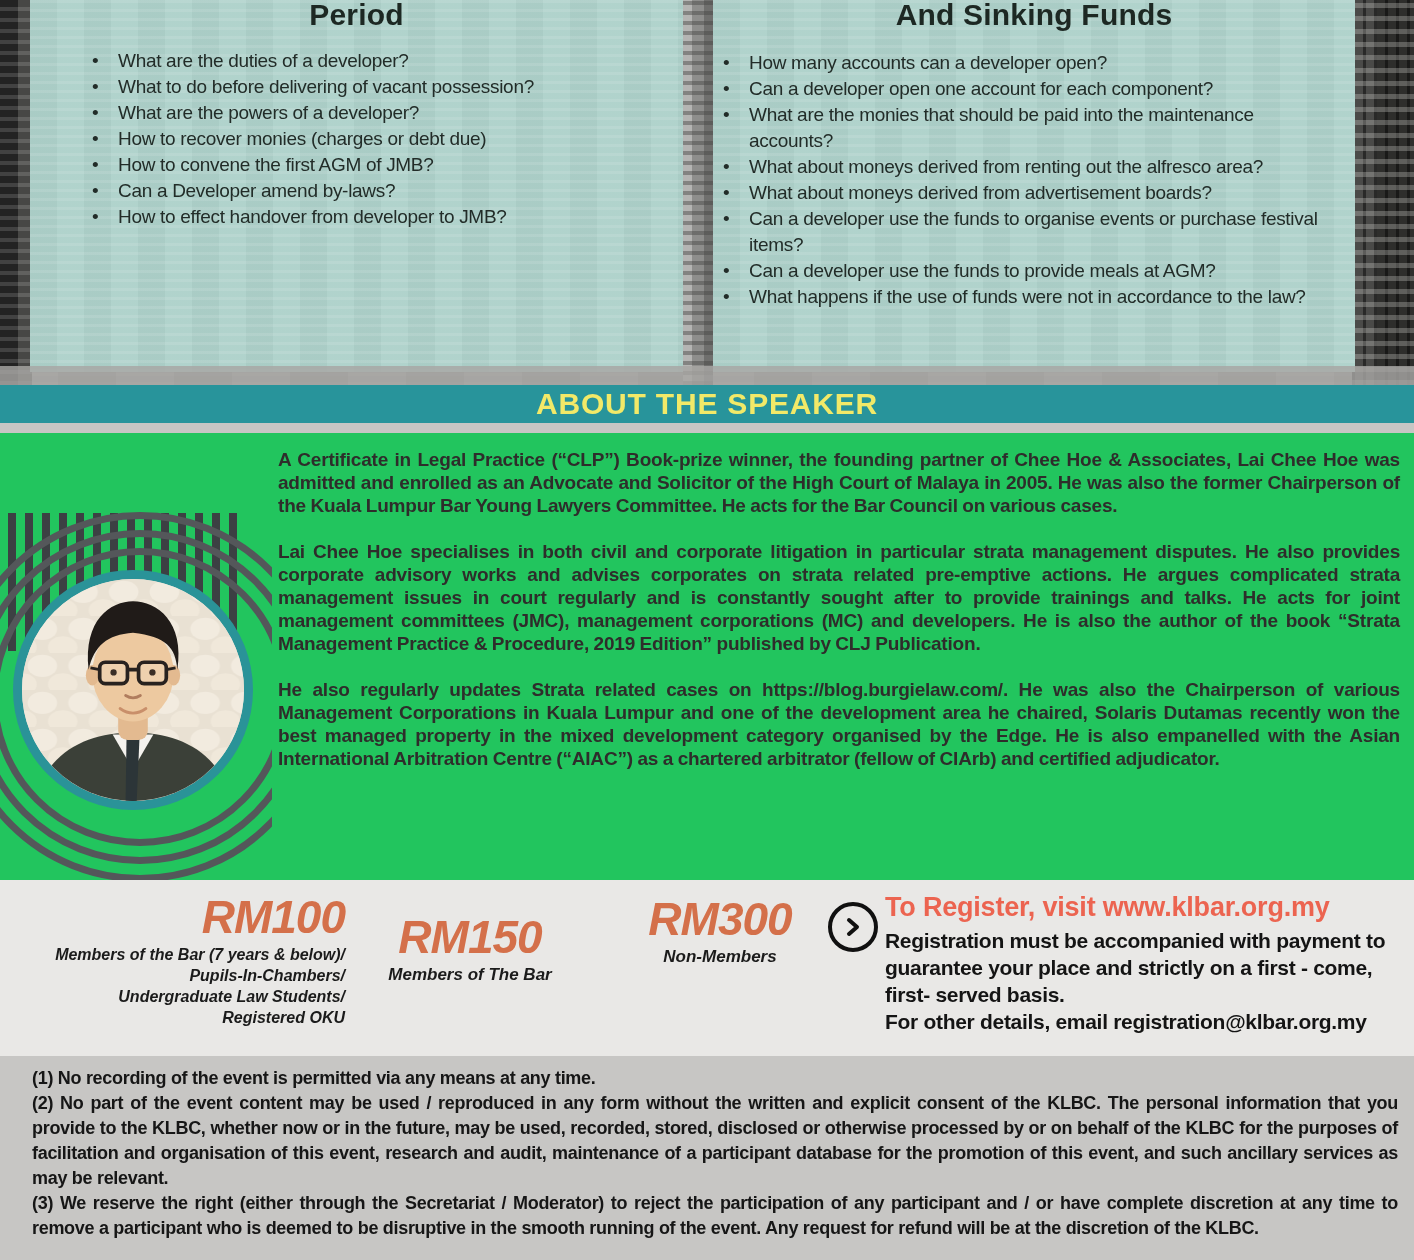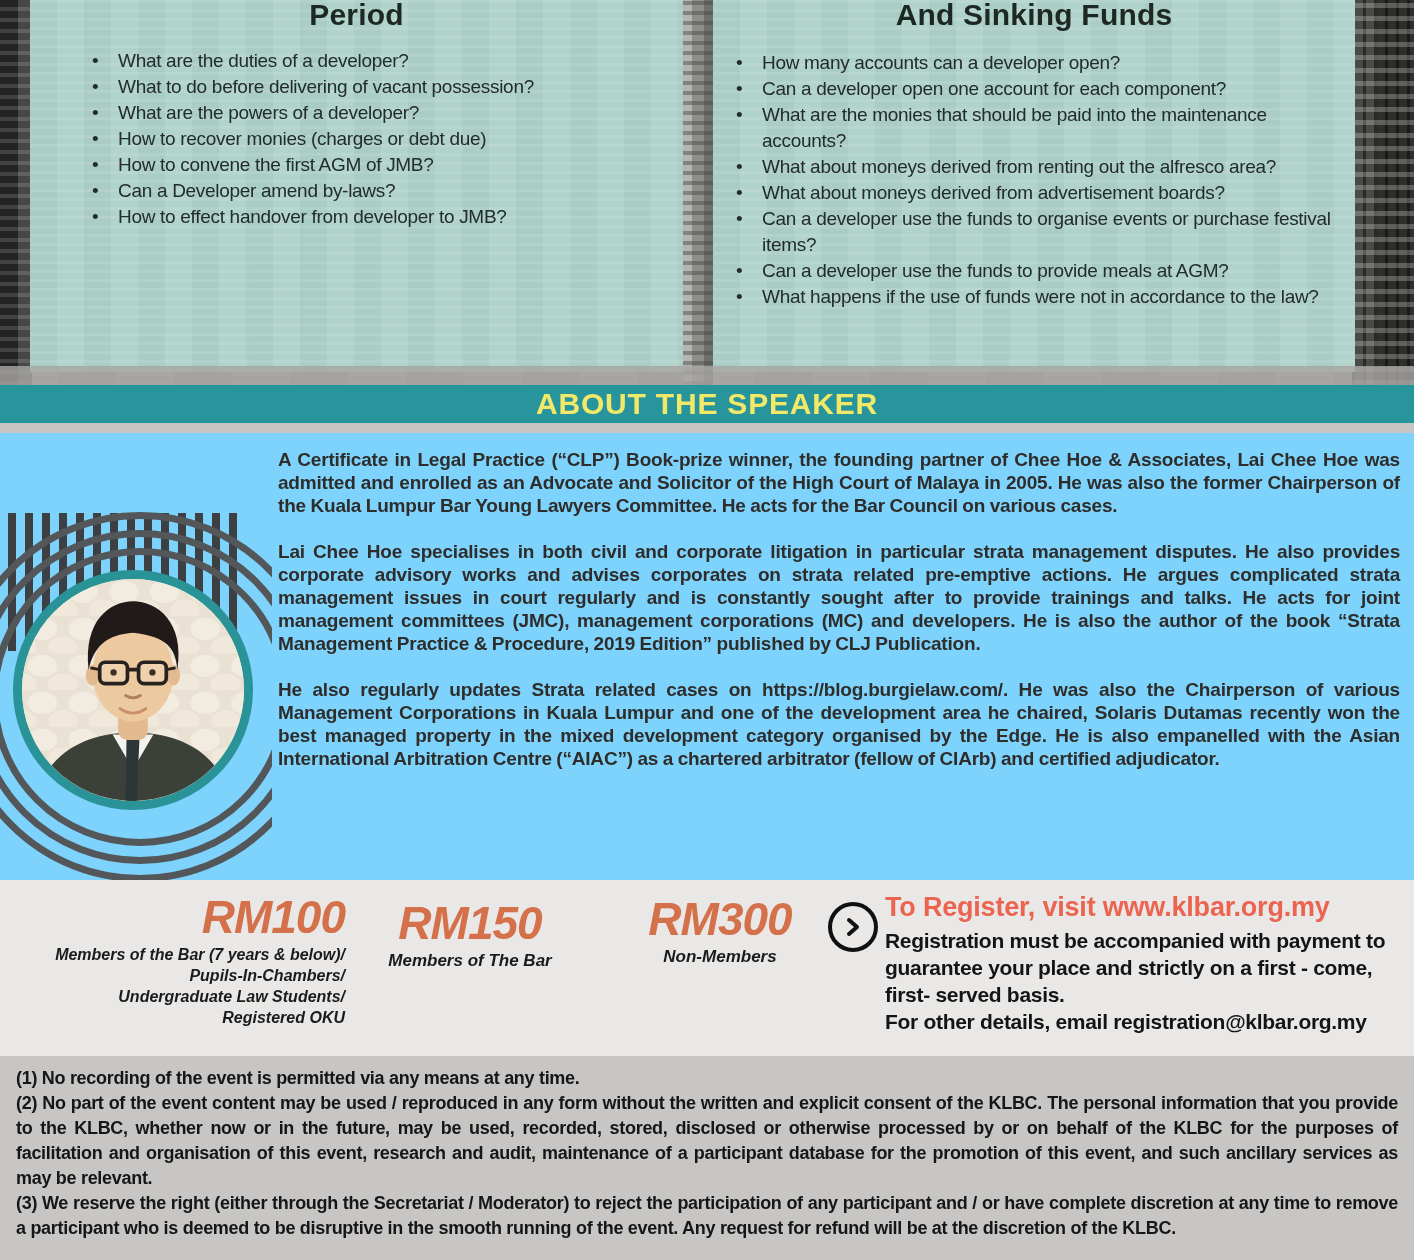"How many accounts can a" .panel-right .topic-list { padding: 18px 22px 0 49px -> 18px 22px 0 36px }
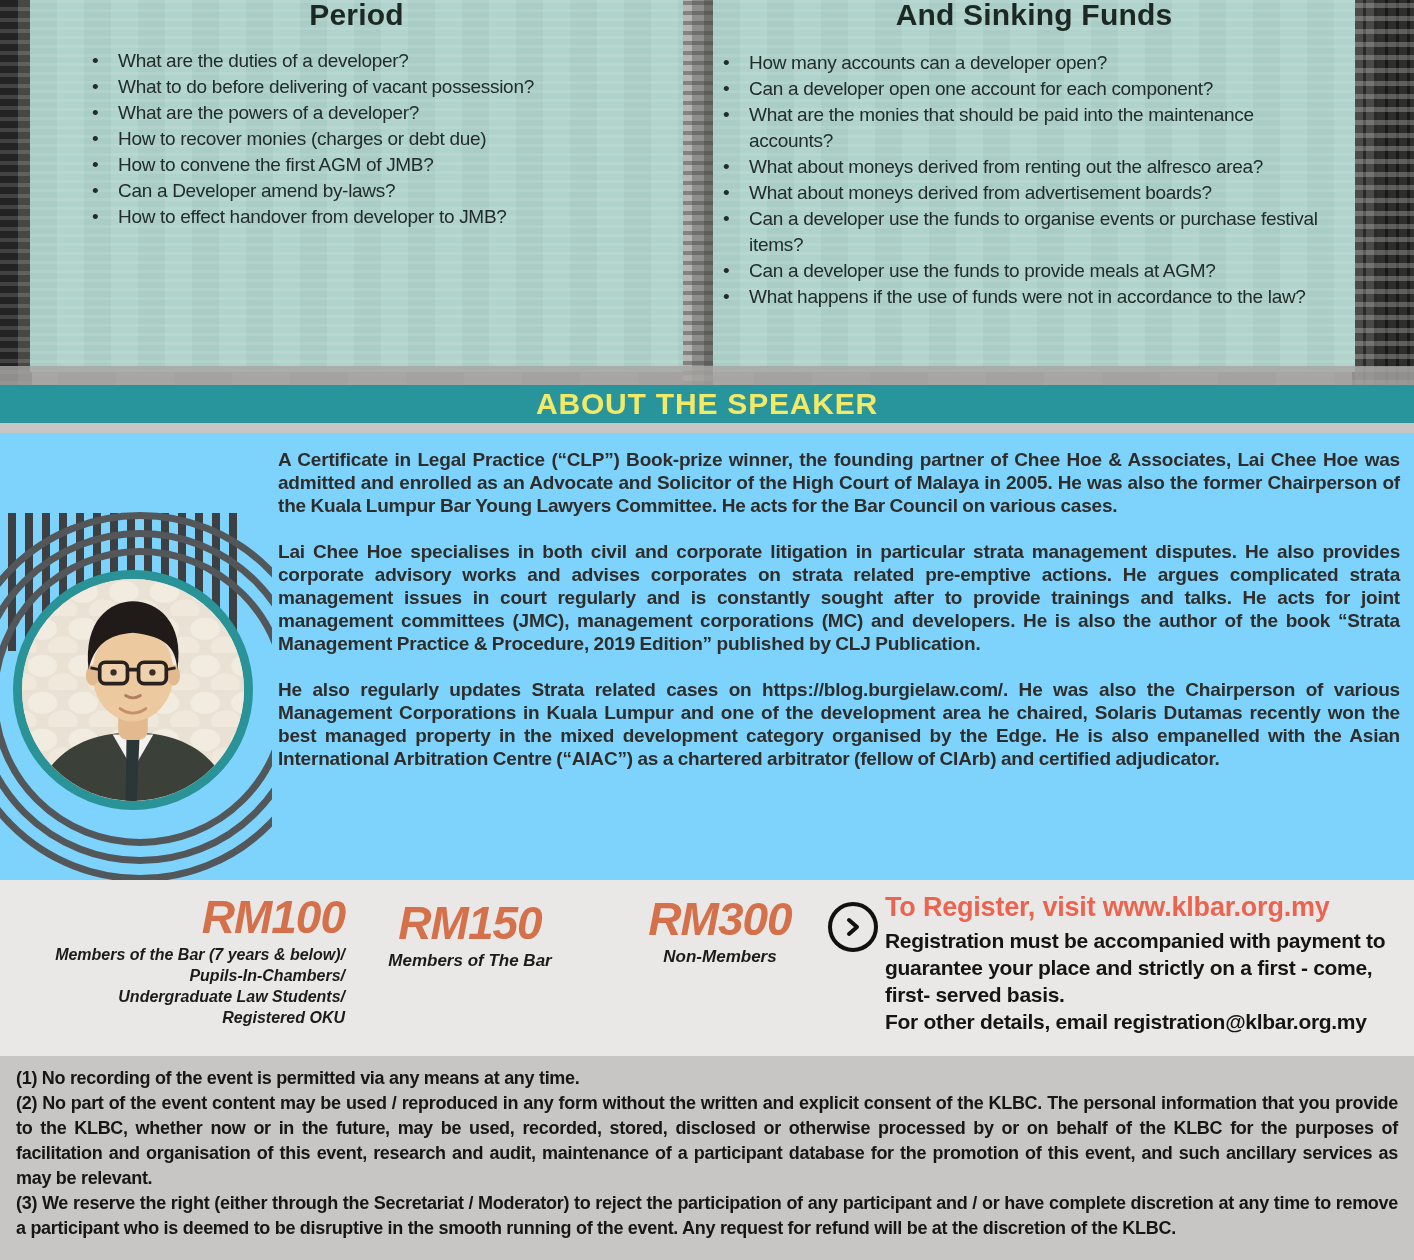"A Certificate in Legal Practice" .bio { background: #7dd3fc -> #22c55e }
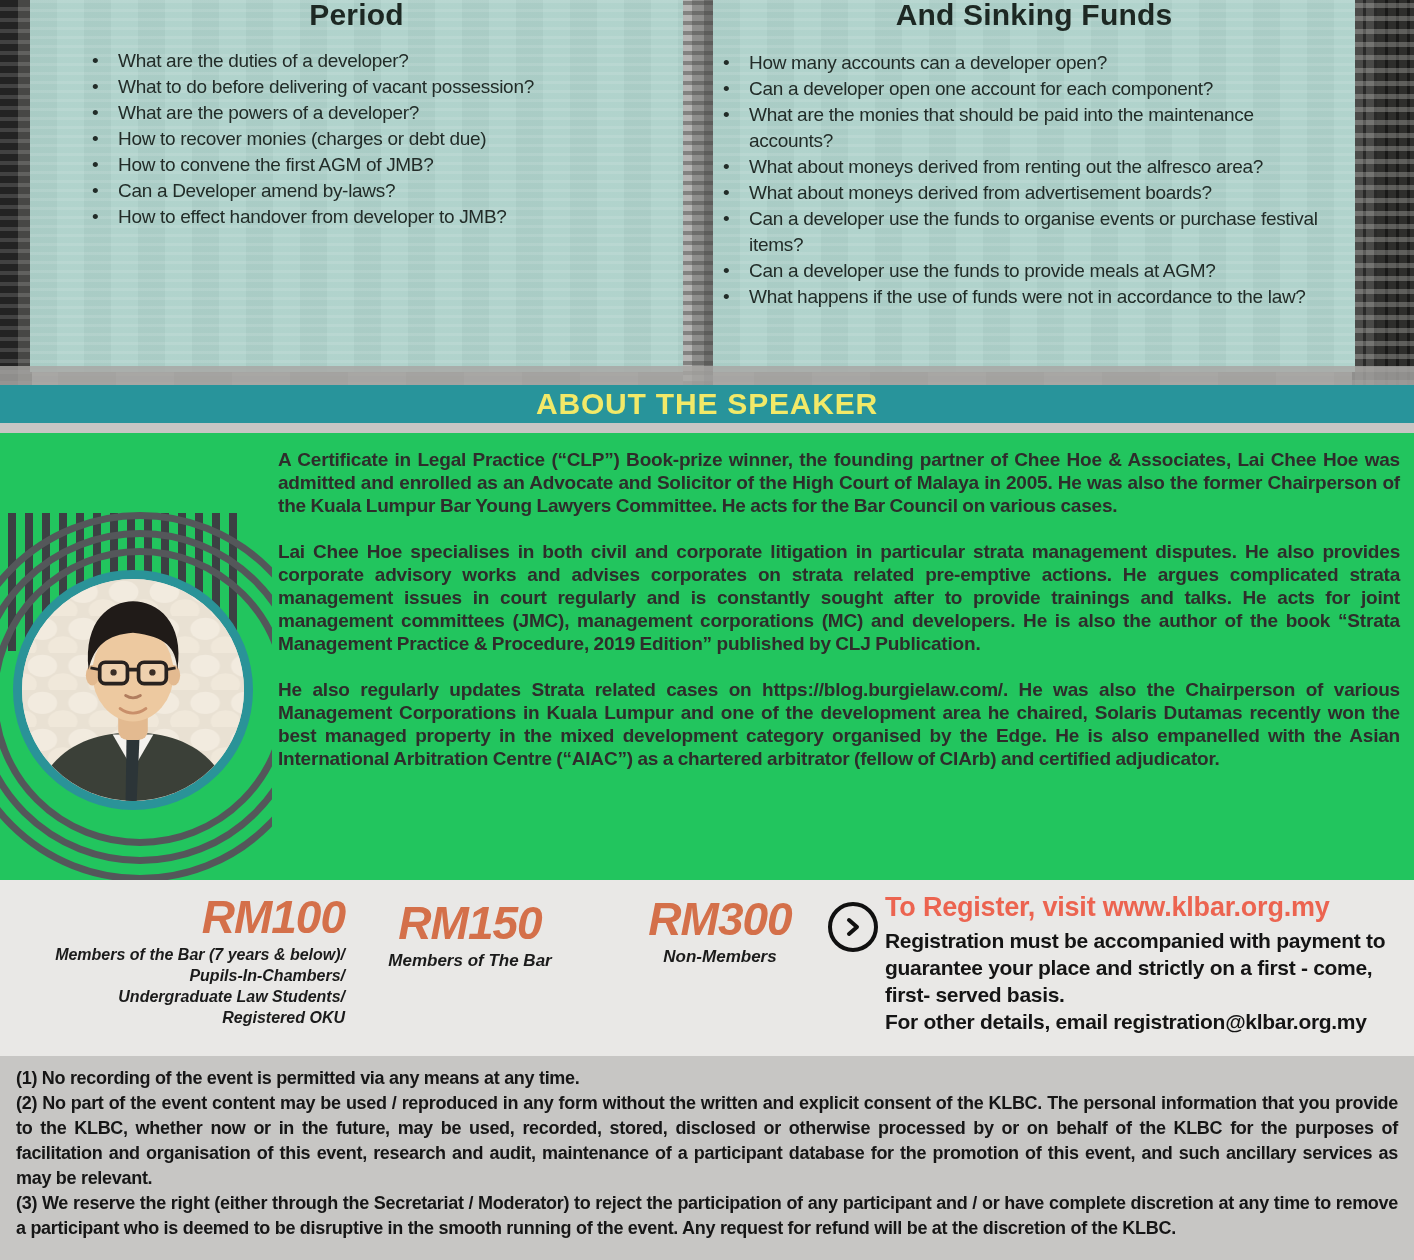"RM150" .tier-2 { top: 16px -> 30px }
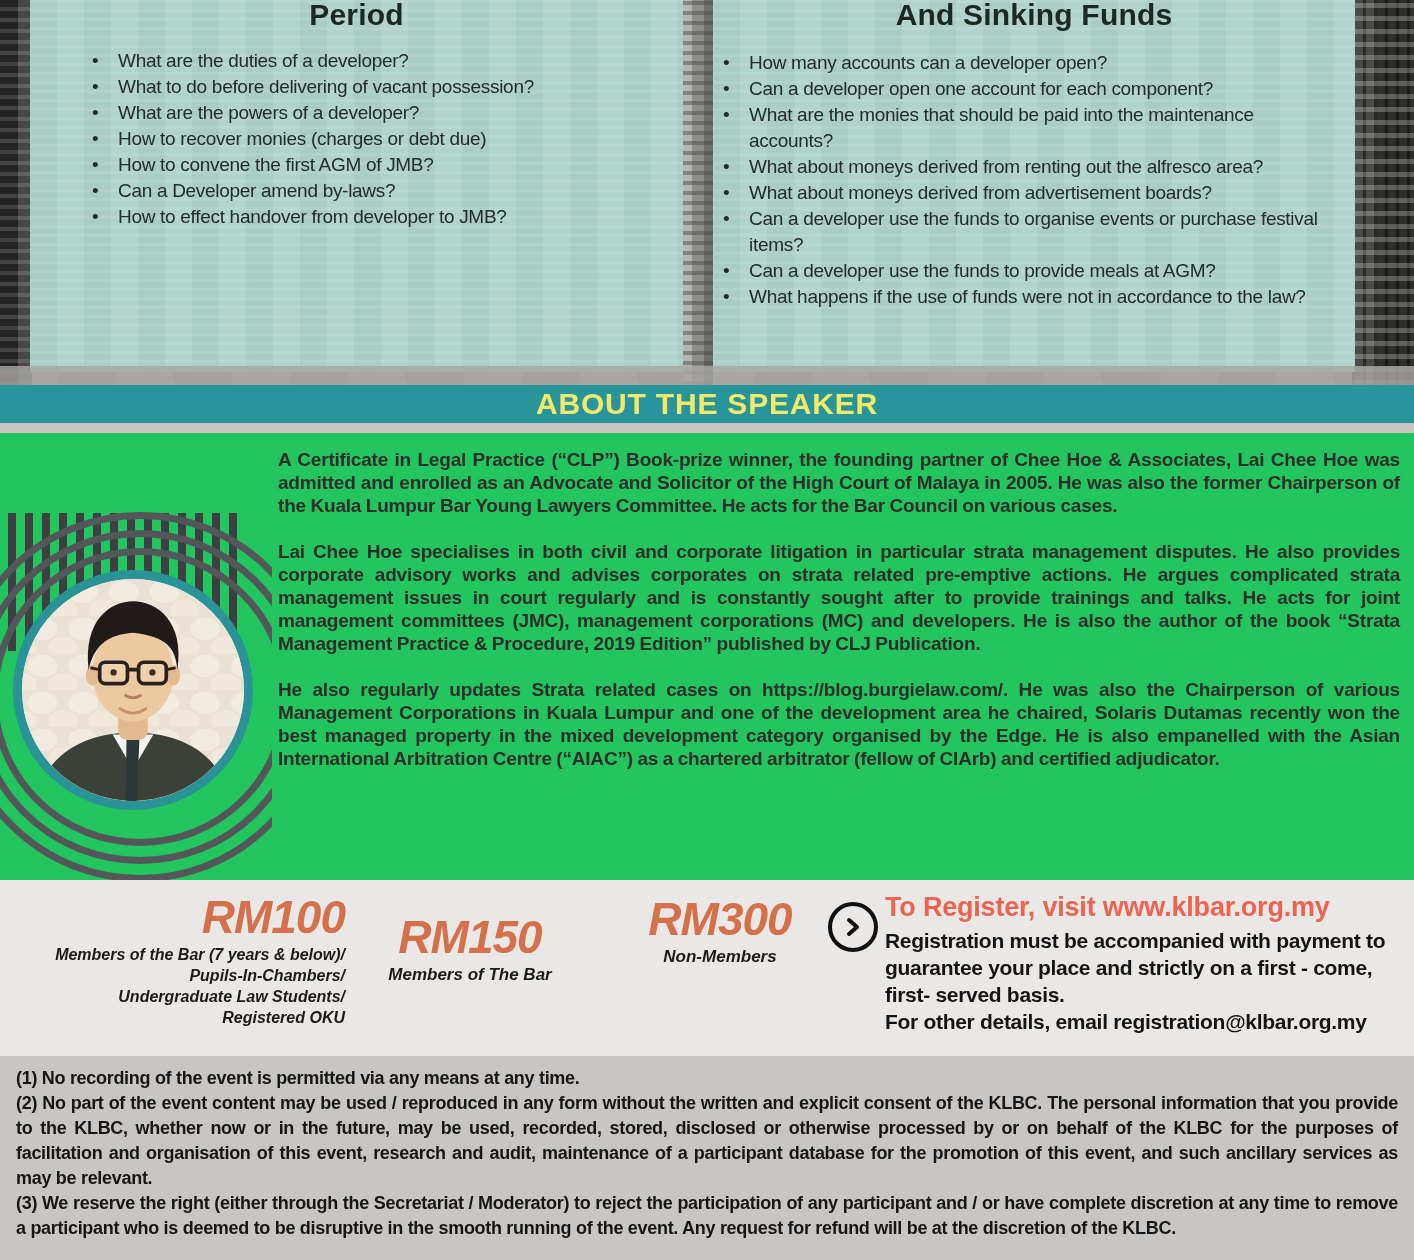"(1) No recording of the" .terms { padding: 10px 16px 0 16px -> 10px 16px 0 32px }
